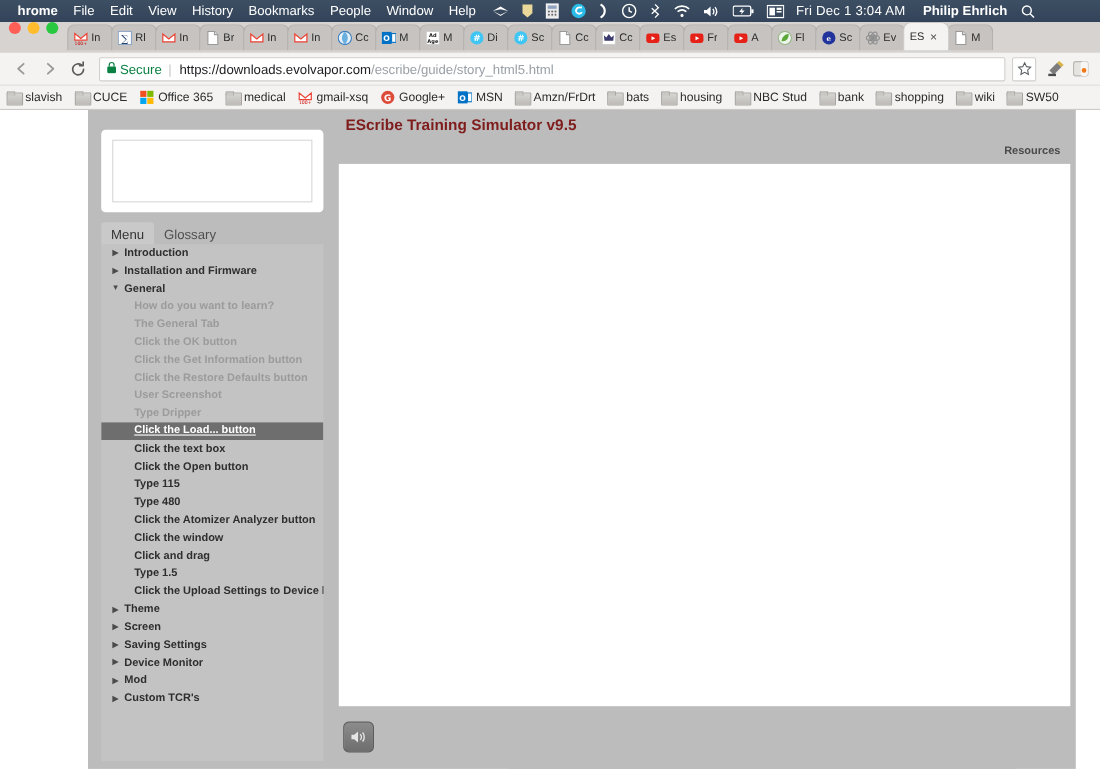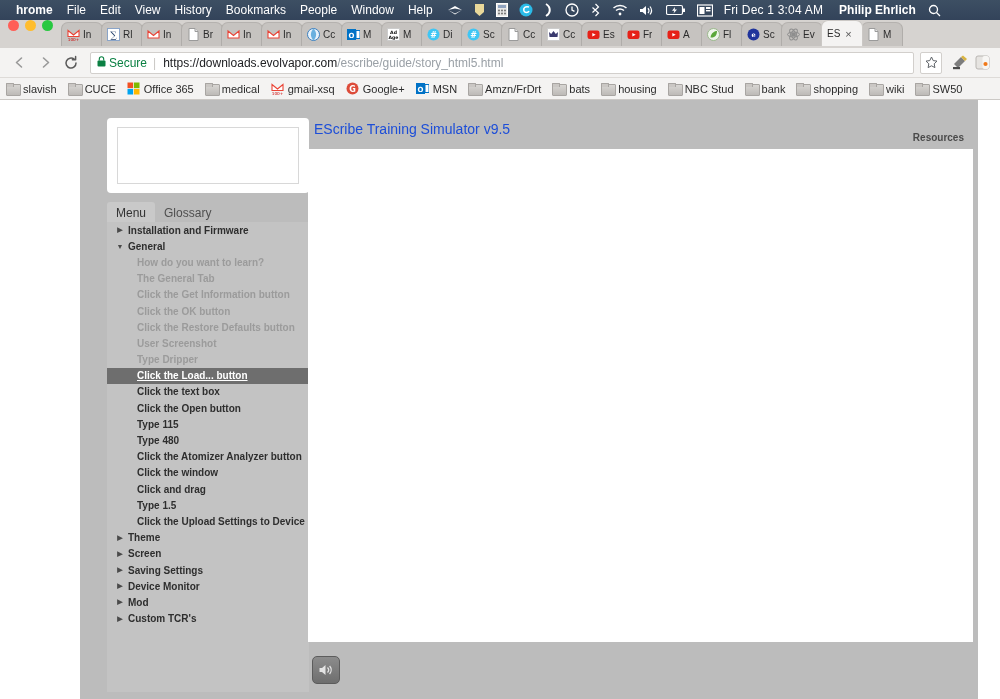"EScribe Training Simulator v9.5" .ctitle { color: #1d4ed8 -> #7f1d1d; font-weight: normal -> bold; top: 21px -> 5px }
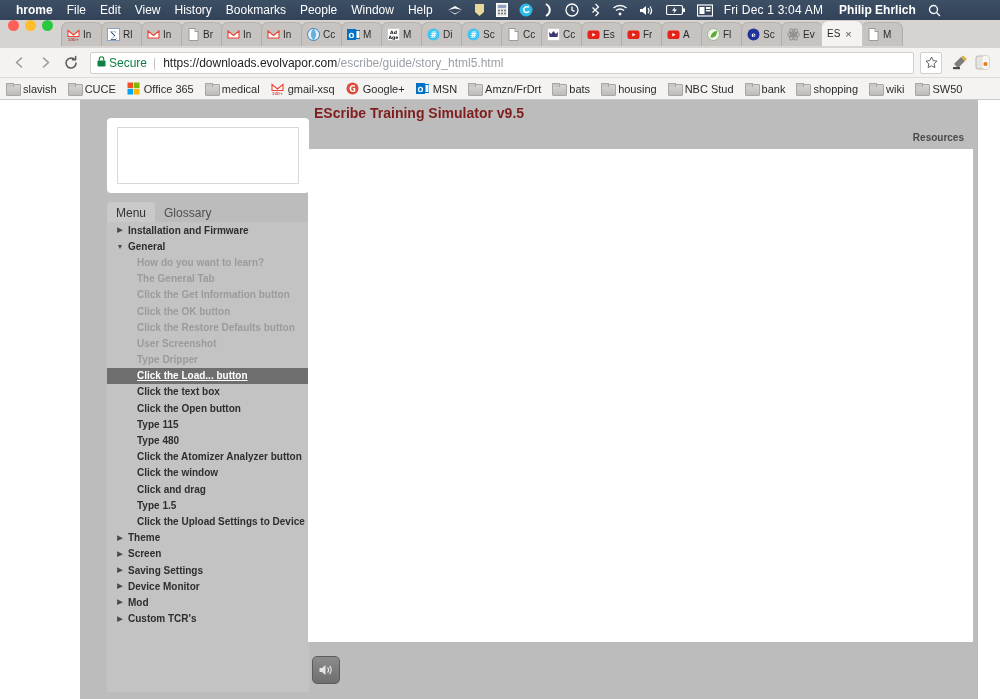"Menu" .rail { left: 20px -> 5px }
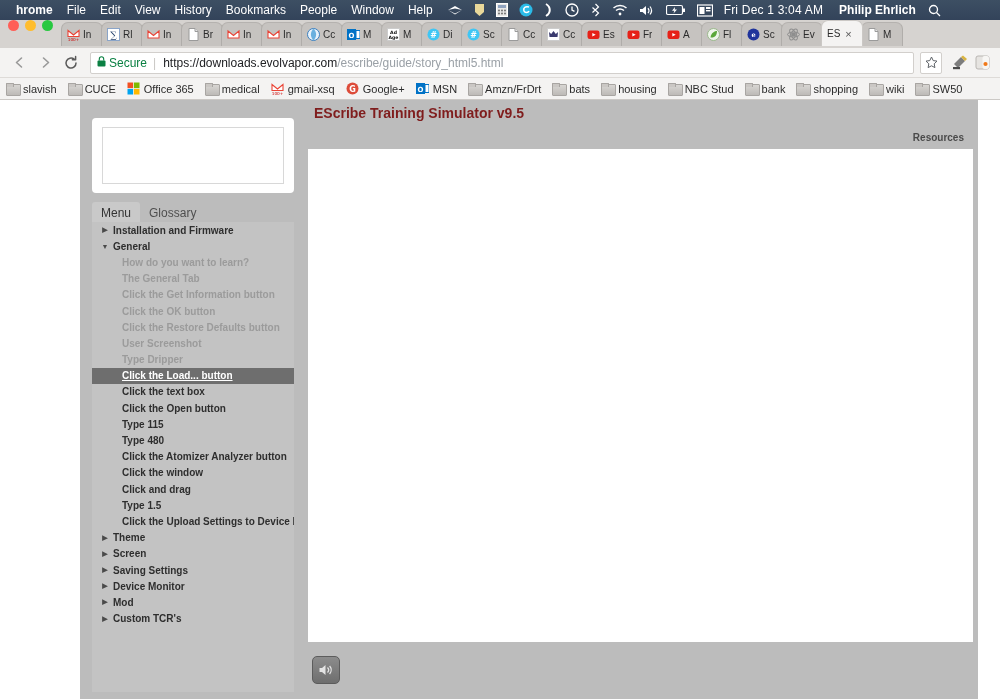"Introduction" div.mrow { html: none -> <div> <span></span> <span>Introduction</span> </div> }
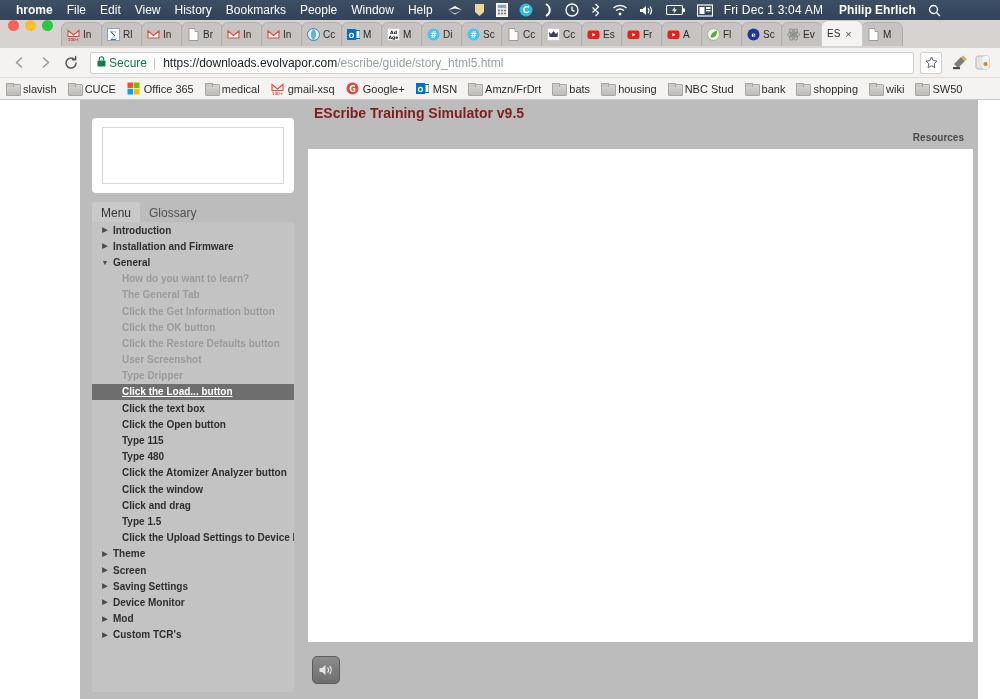"Click the Get Information button" div.mrow { order: before "Click the OK button" -> after "Click the OK button" }
